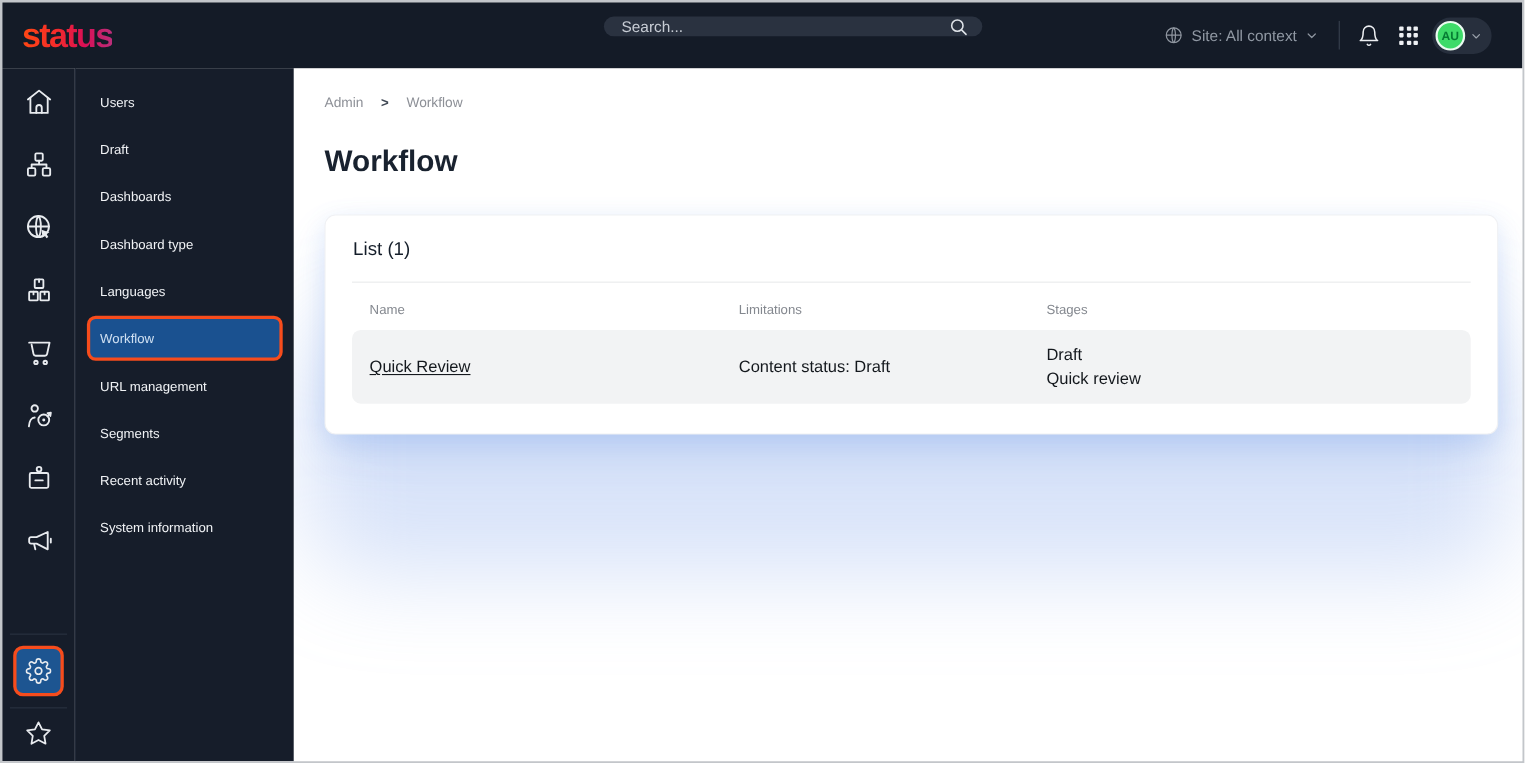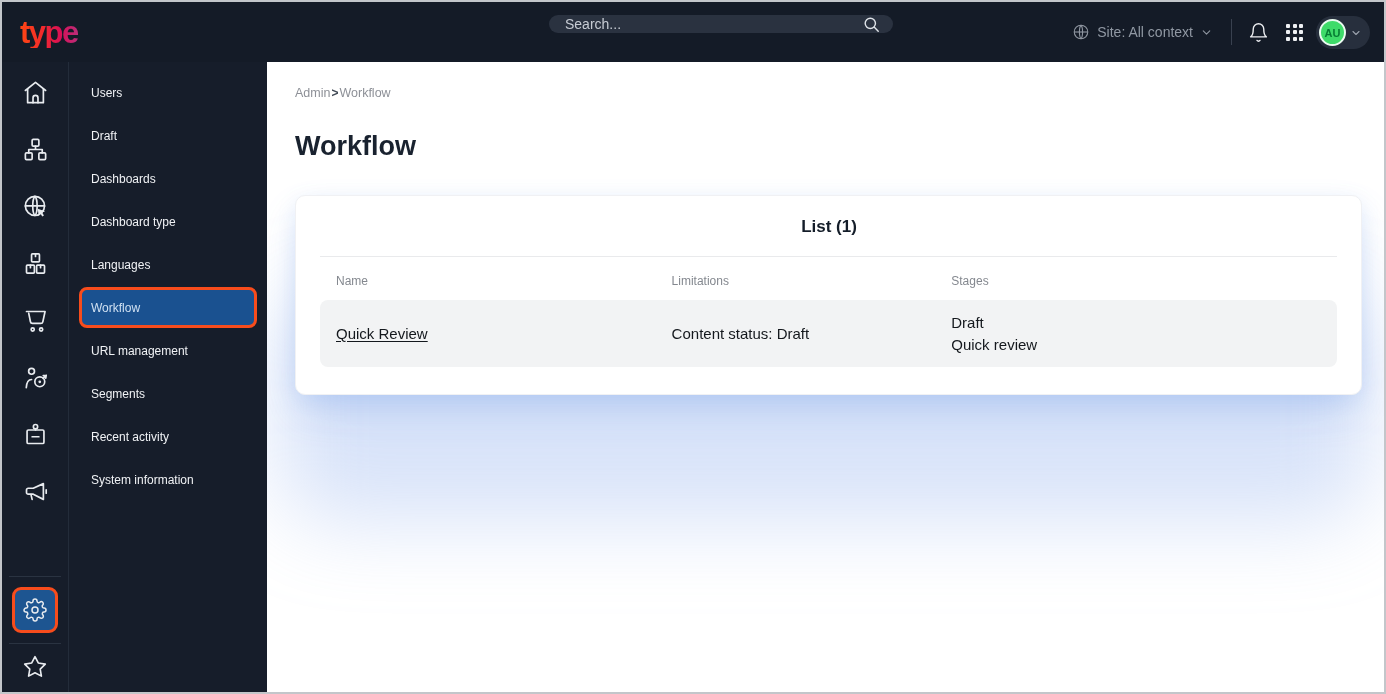"type" div.logo { text: type -> status }
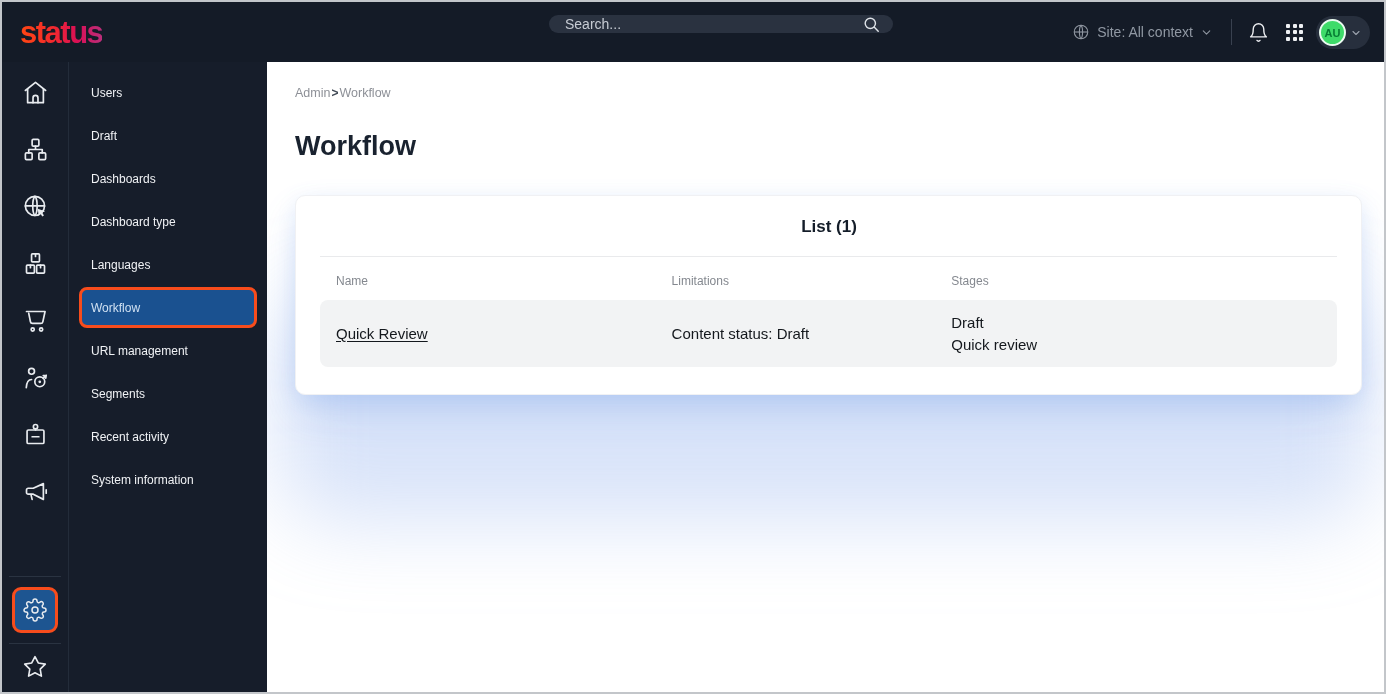"Site: All context" .topbar-right { right: 14px -> 28px }
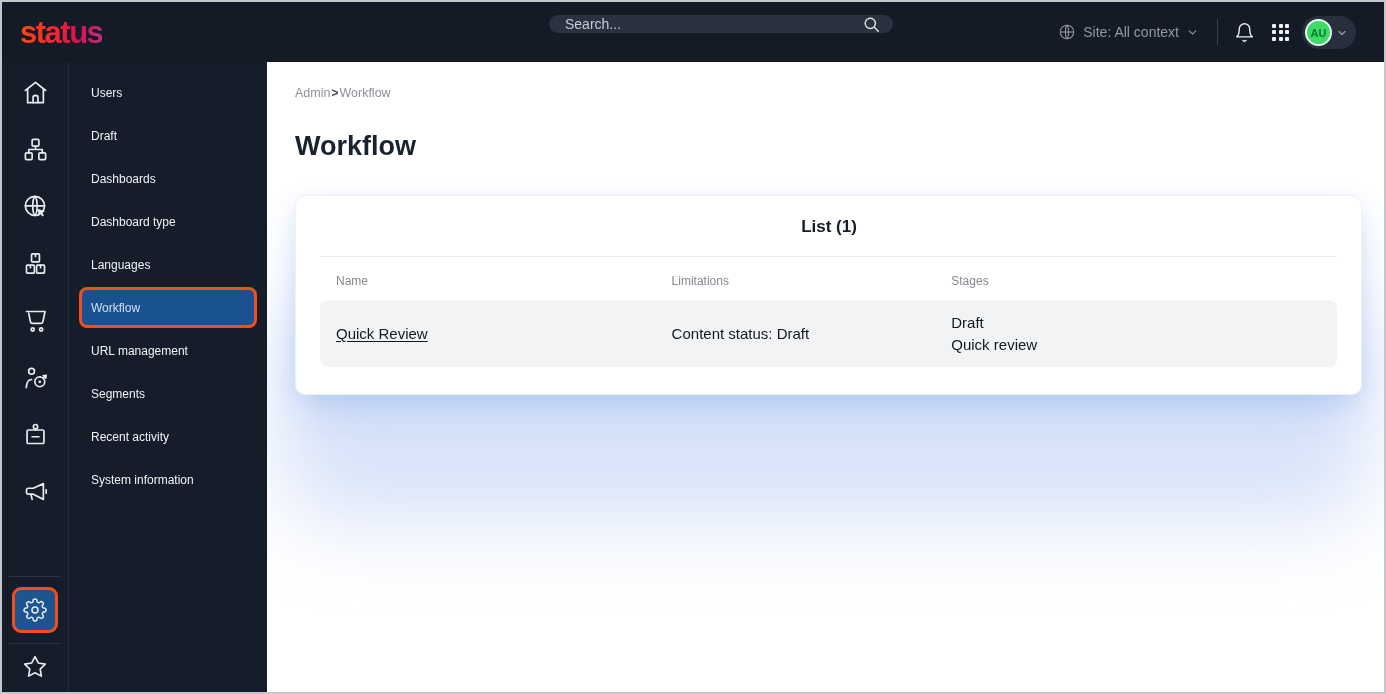"Admin" .breadcrumb { gap: 1px -> 16px }
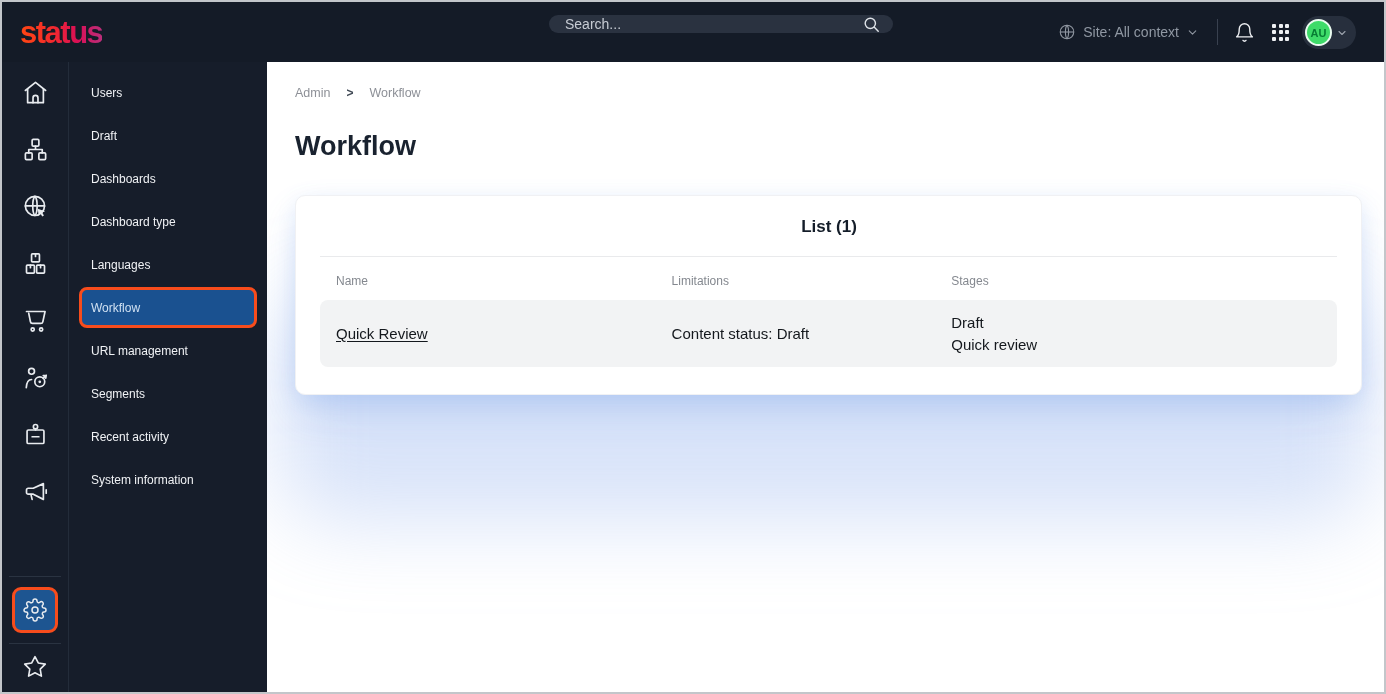"List (1)" .card-title { font-weight: 700 -> 400; text-align: center -> none }
